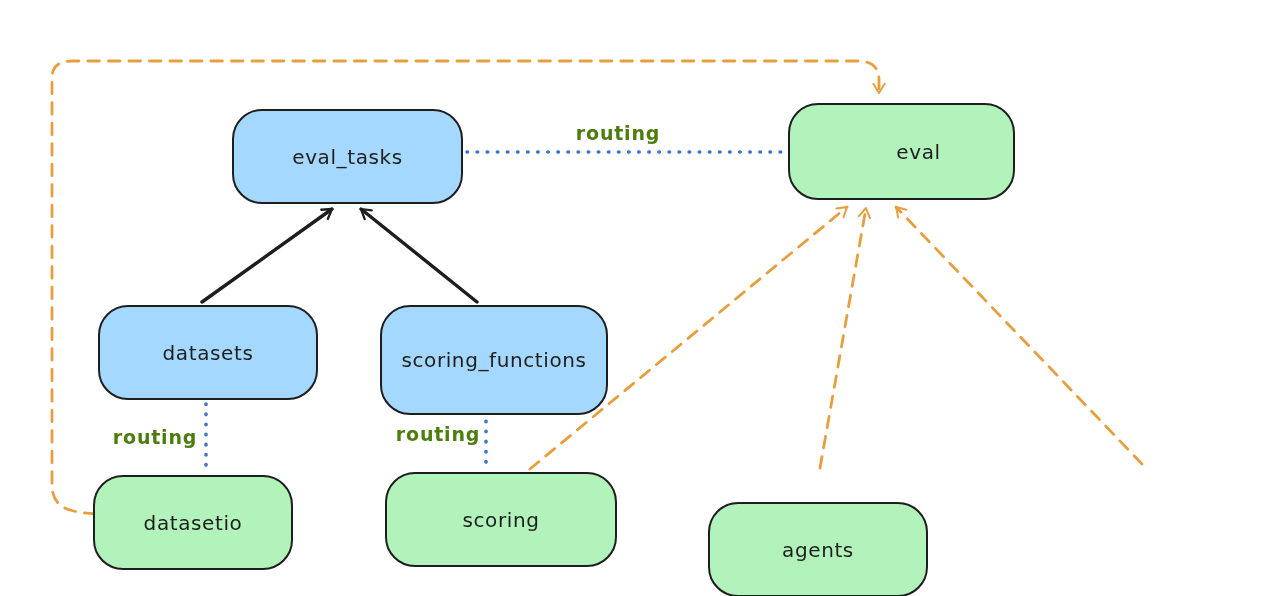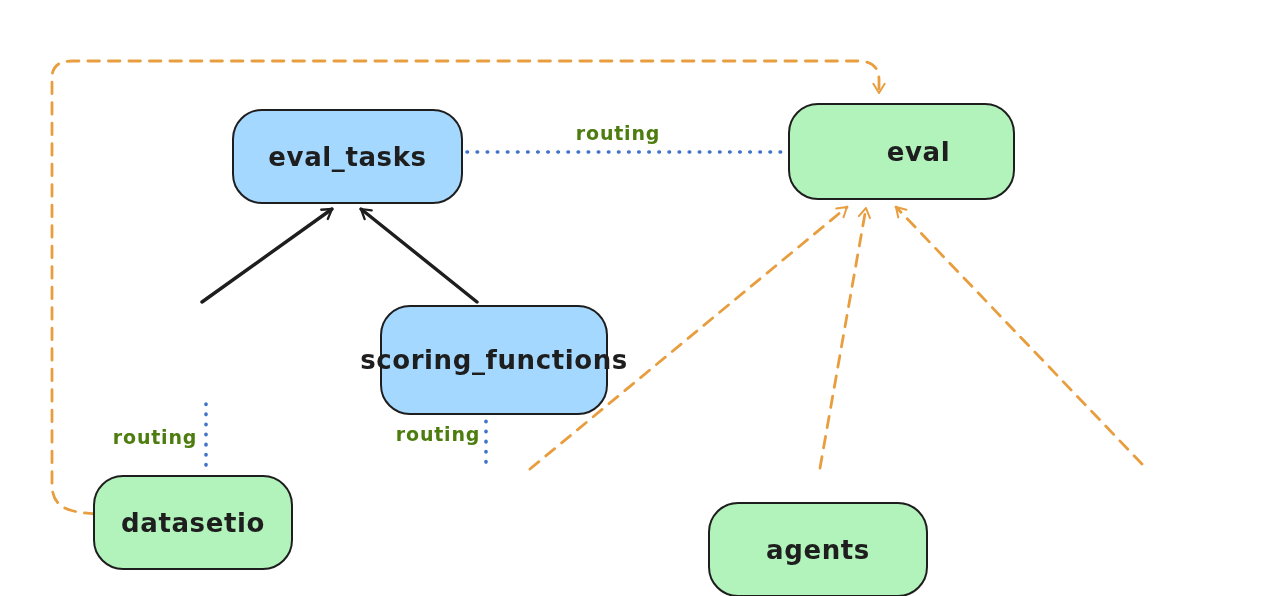"eval_tasks" .node { font-size: 26px -> 20px; font-weight: bold -> none }
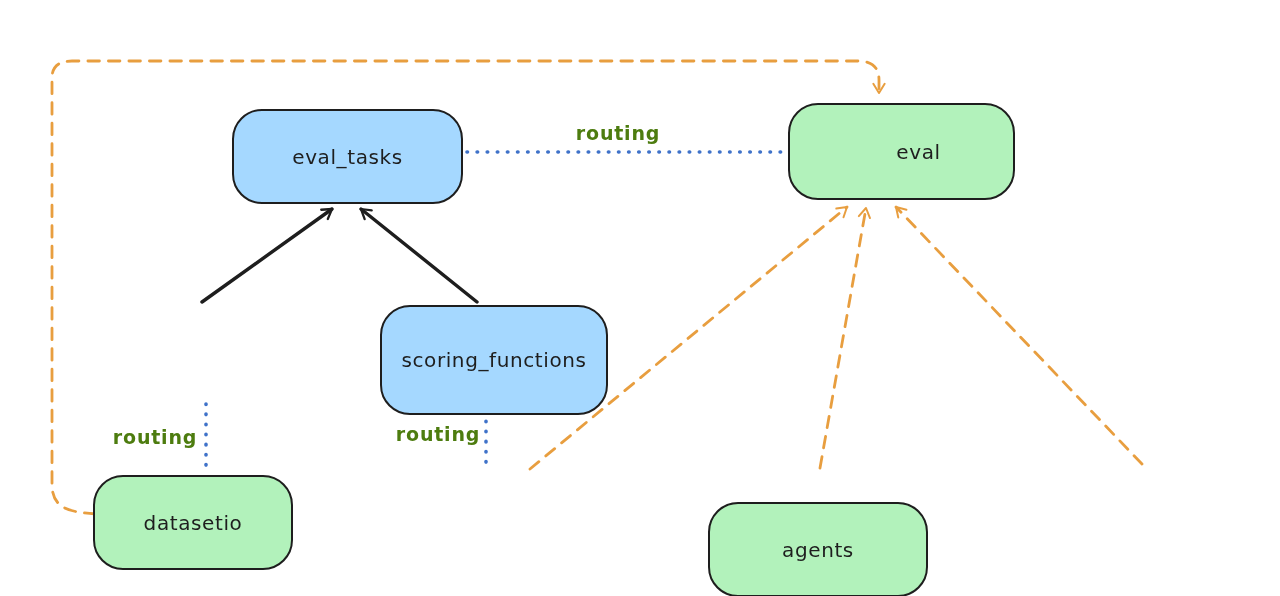"datasets" div.node { html: none -> <div>datasets</div> }
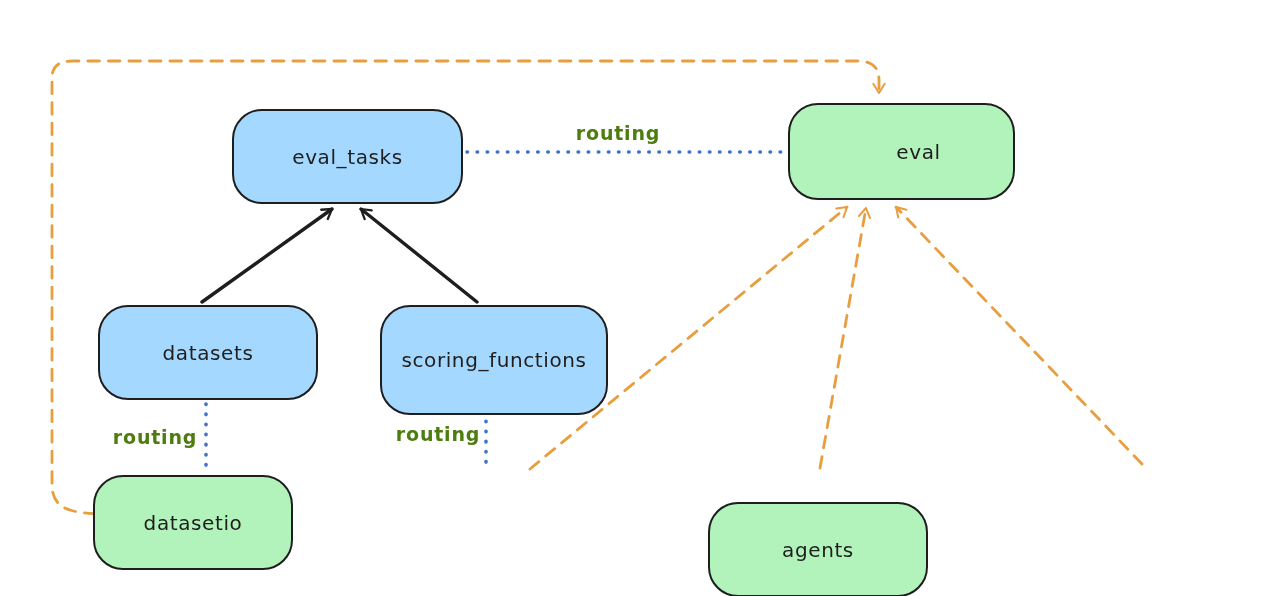"scoring" div.node { html: none -> <div>scoring</div> }
